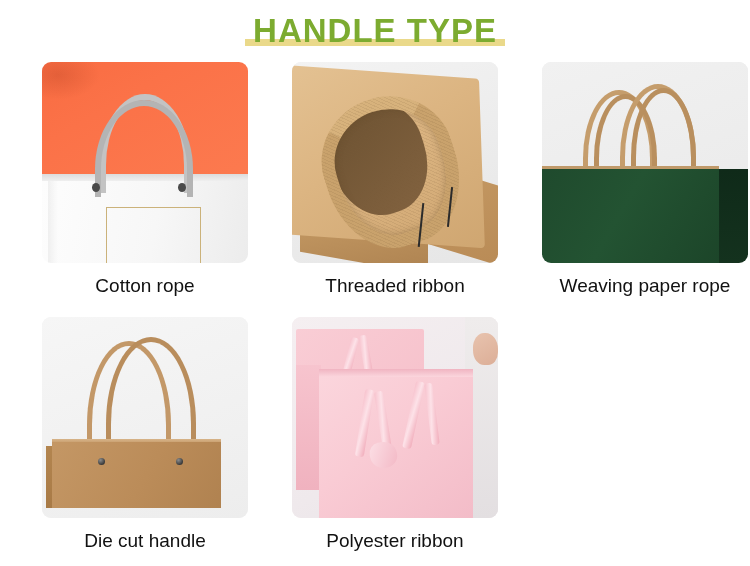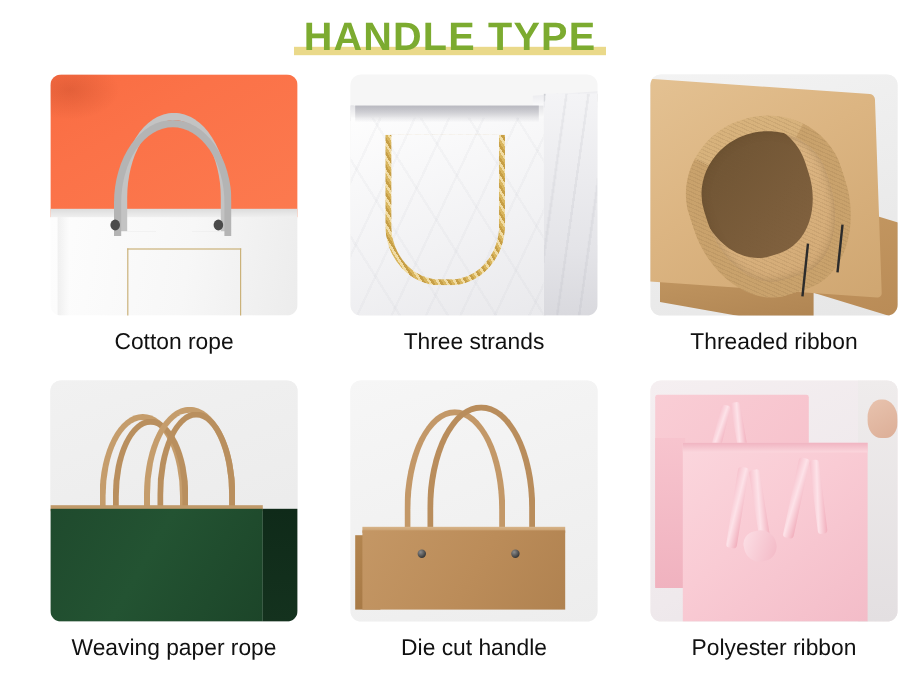"Three strands" div.cell { html: <div> <div> <div></div> <div></div> <div></div> <div></div> <div></div> <div></div> </div> <div>Three strands</div> </div> -> none }
